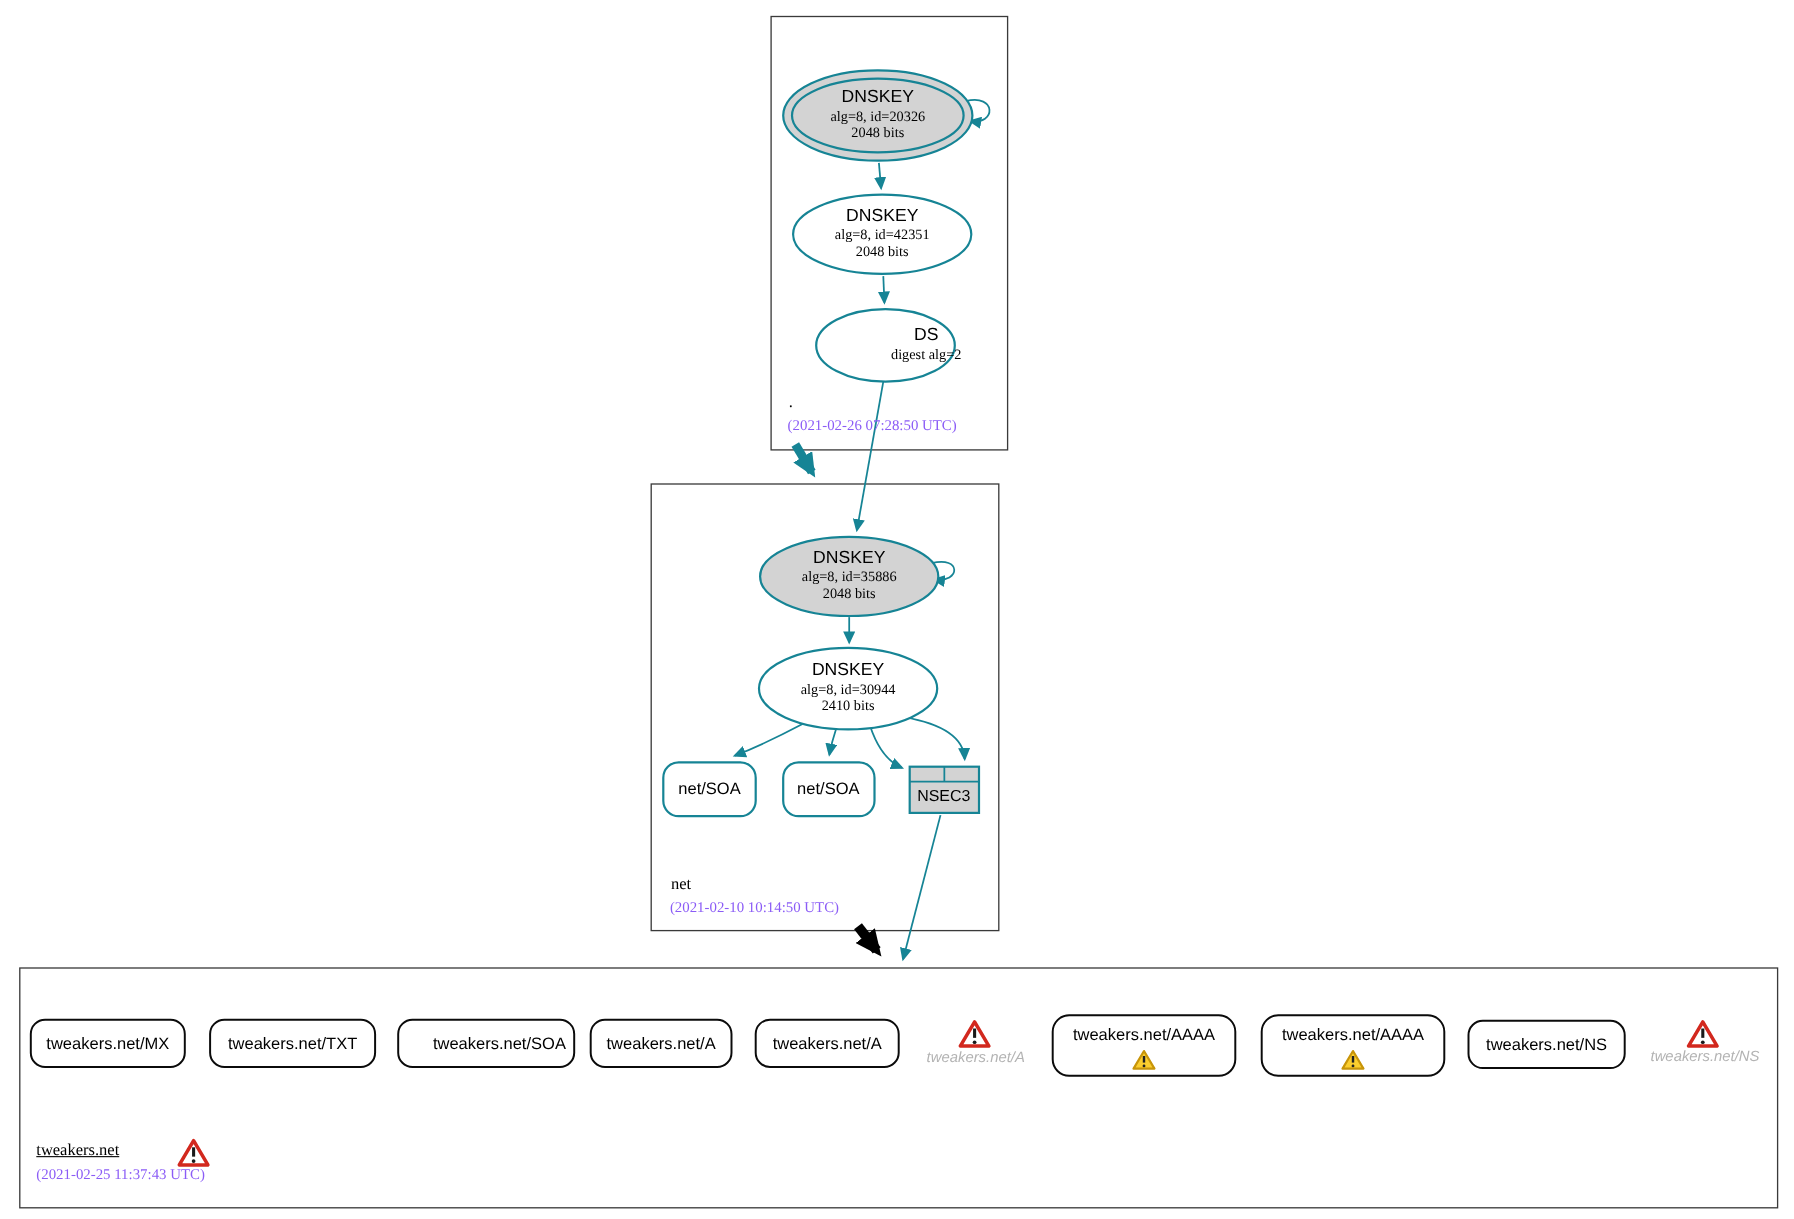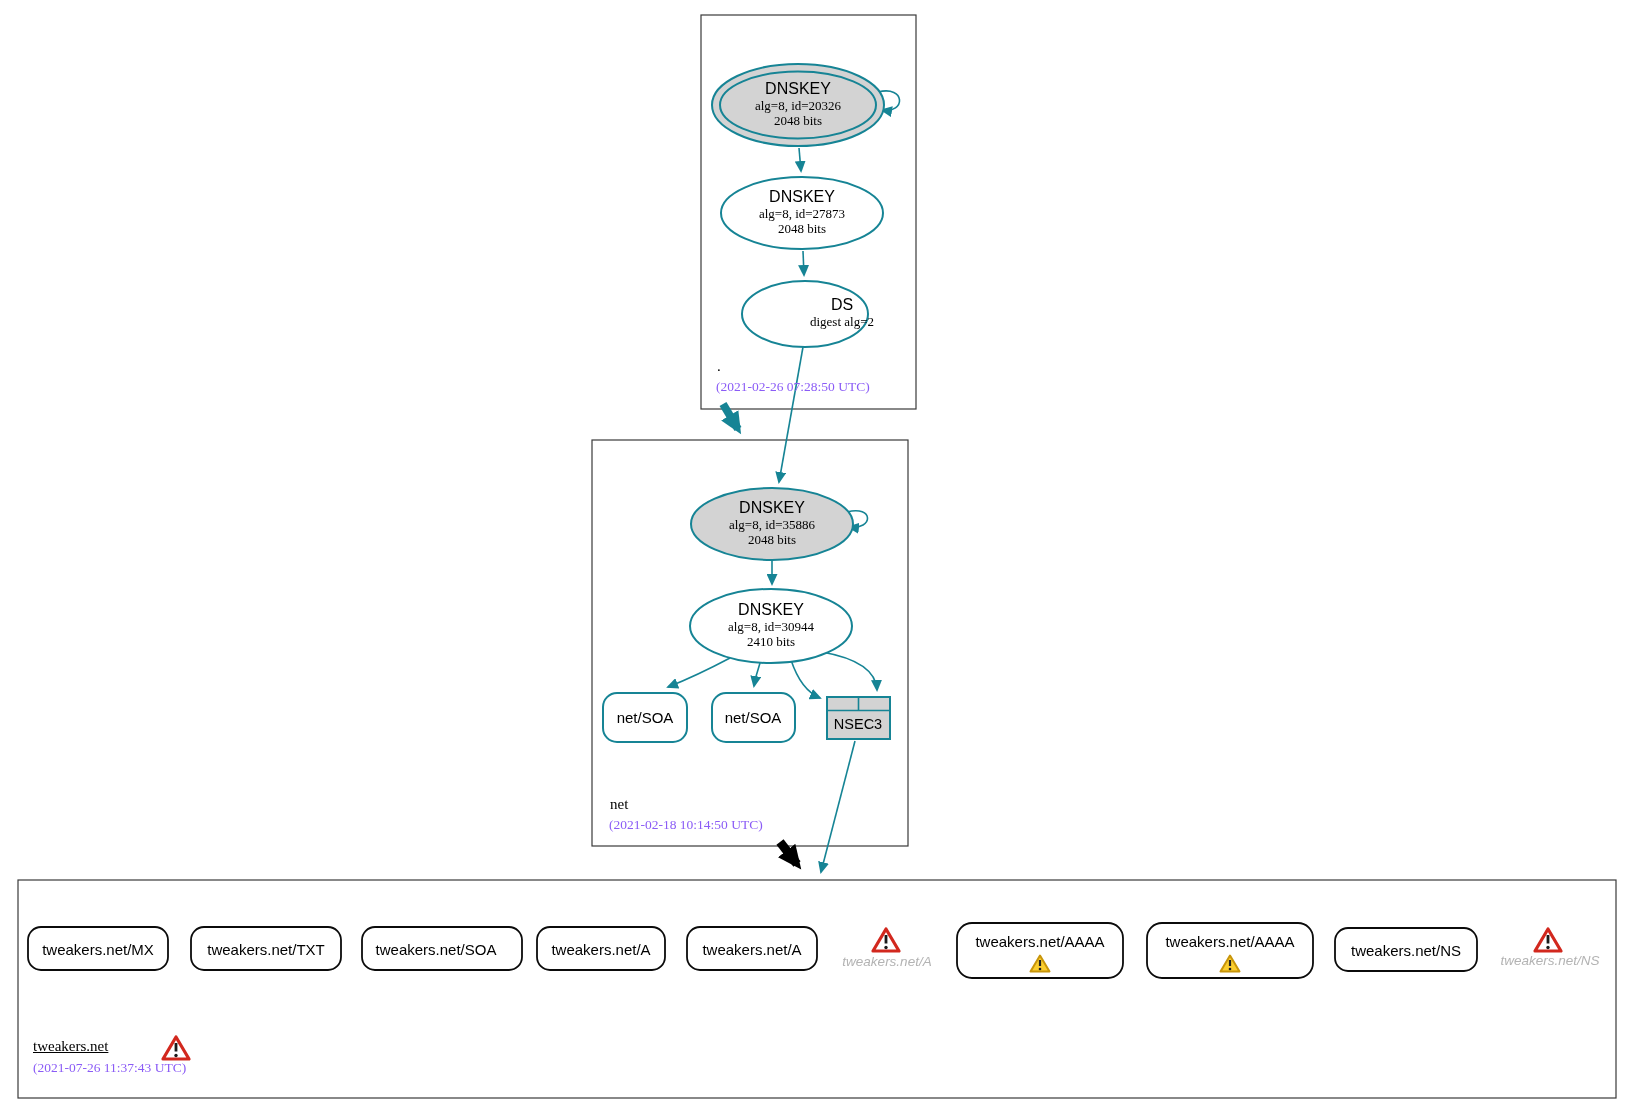"alg=8, id=27873" div.s { text: 27873 -> 42351 }
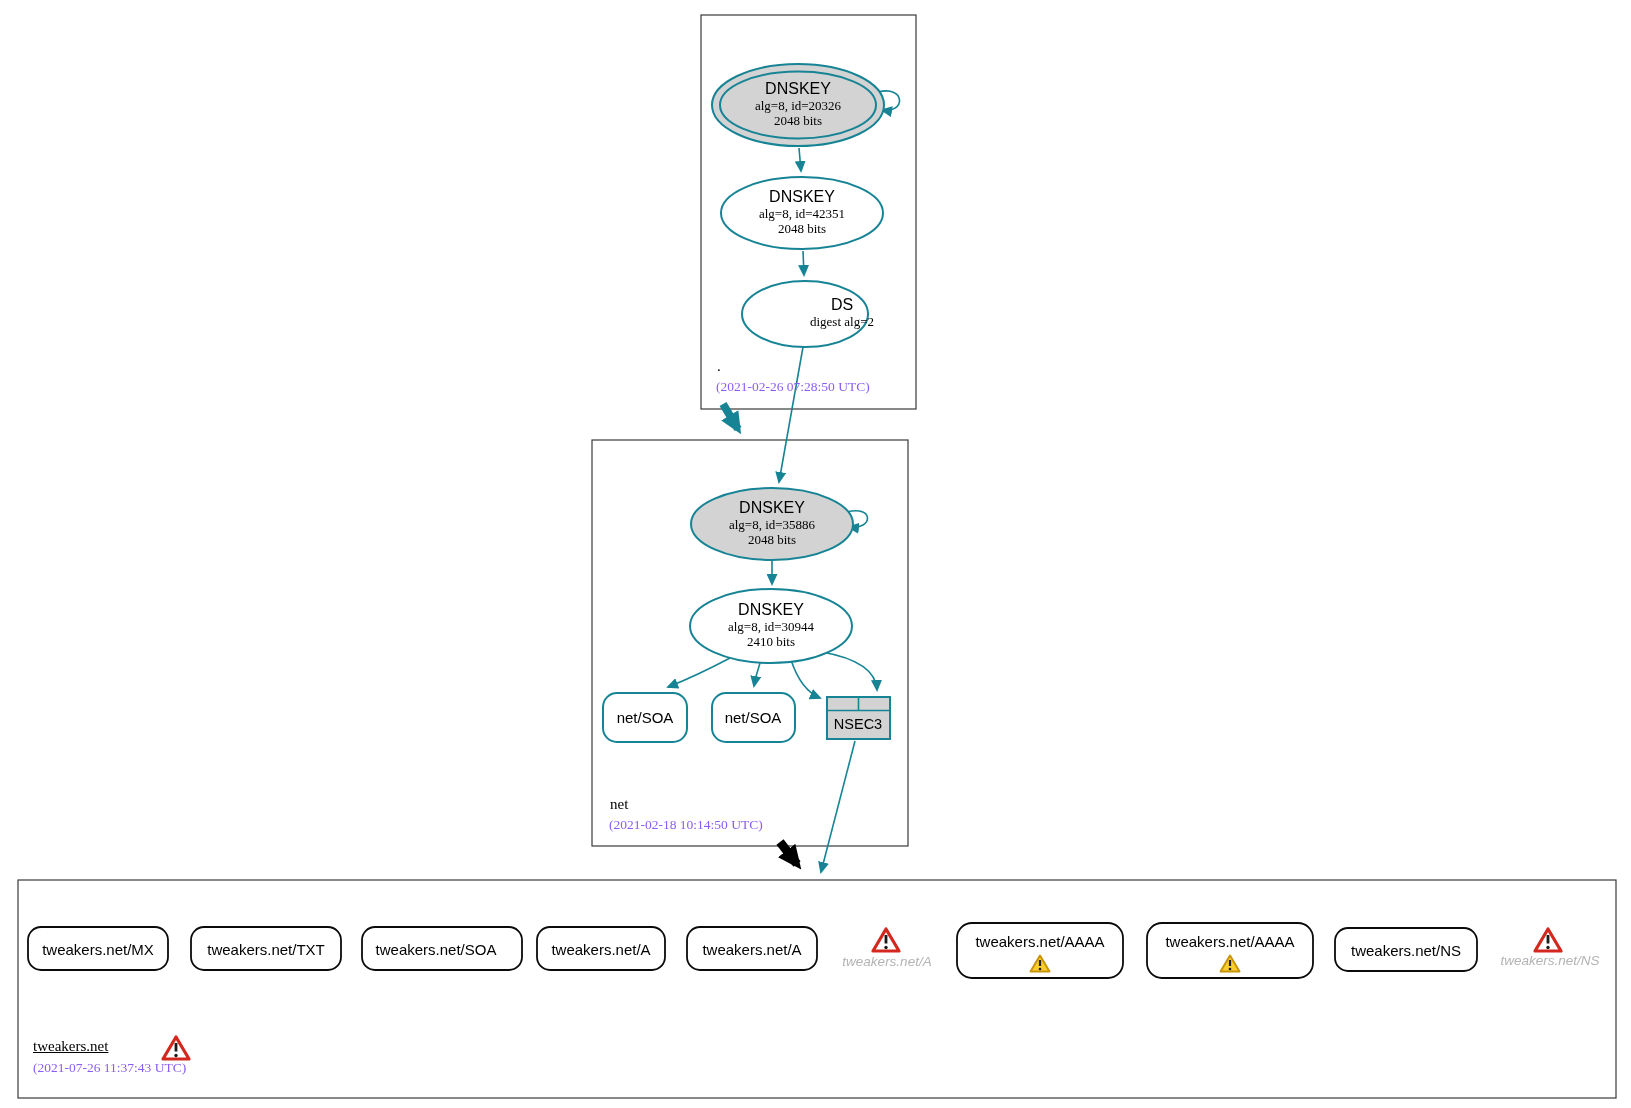"(2021-02-18 10:14:50 UTC)" div.zts { text: 2021-02-18 -> 2021-02-10 }
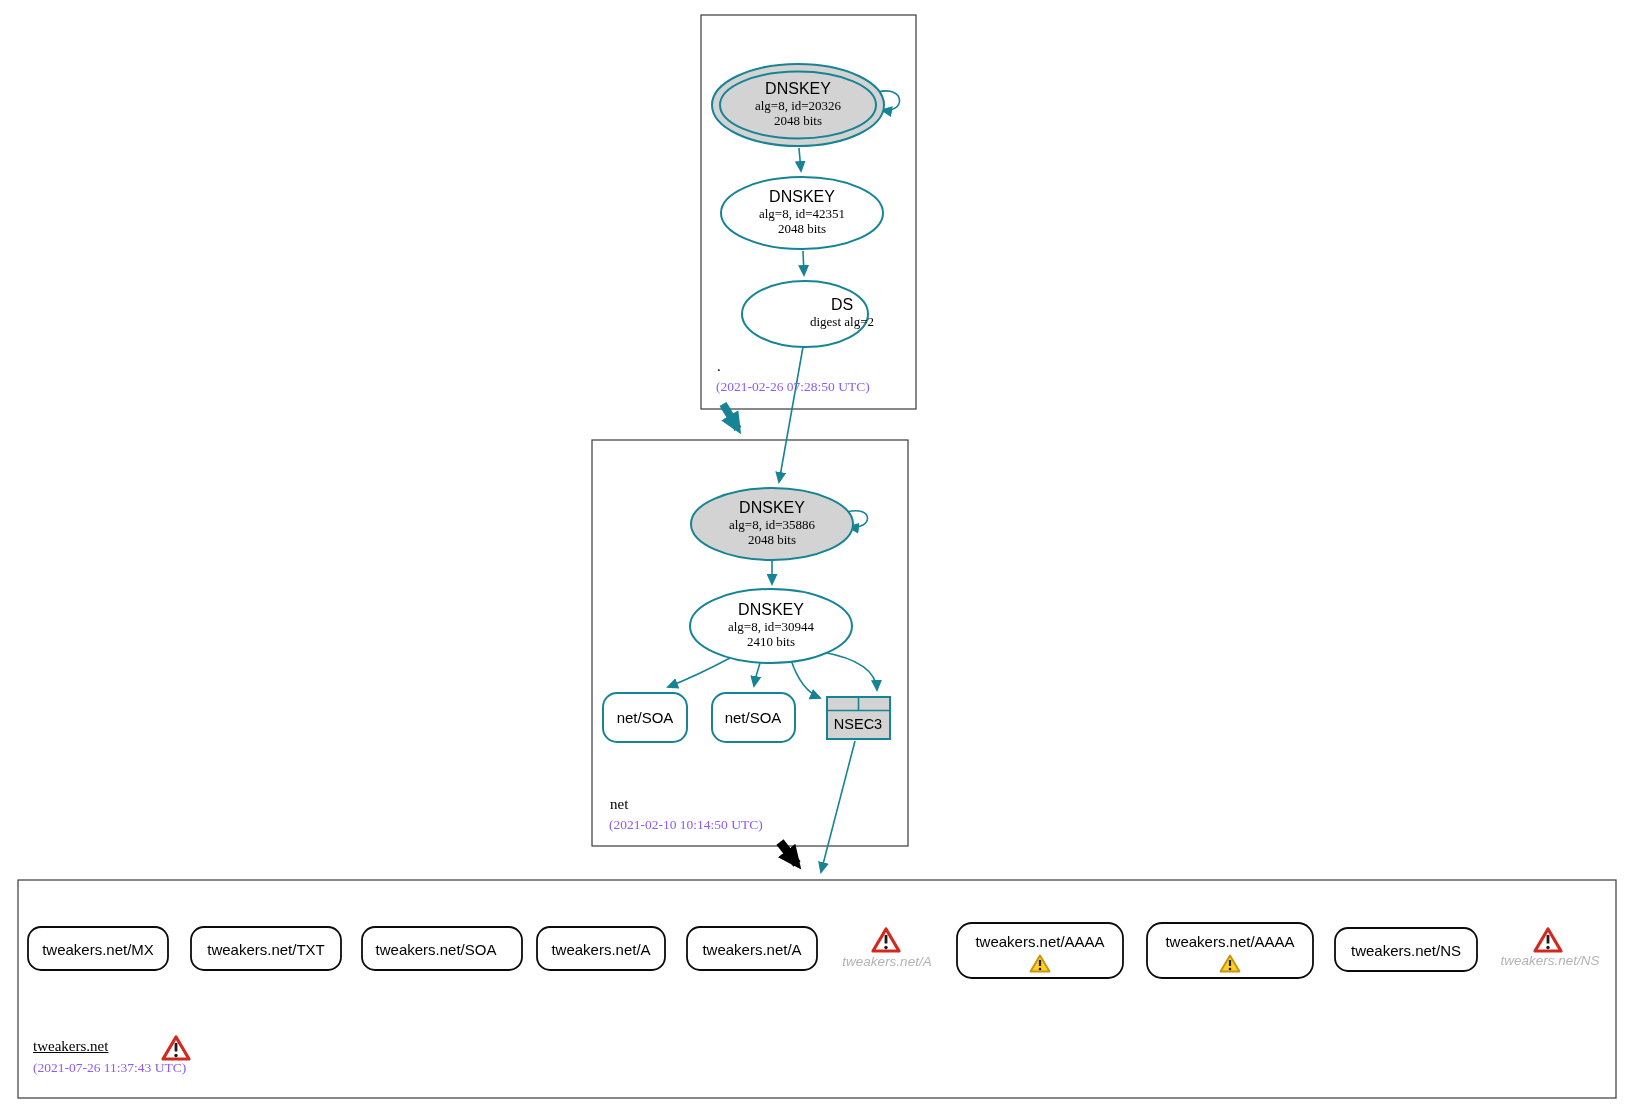"tweakers.net/SOA" div.nl { left: 436px -> 454px }
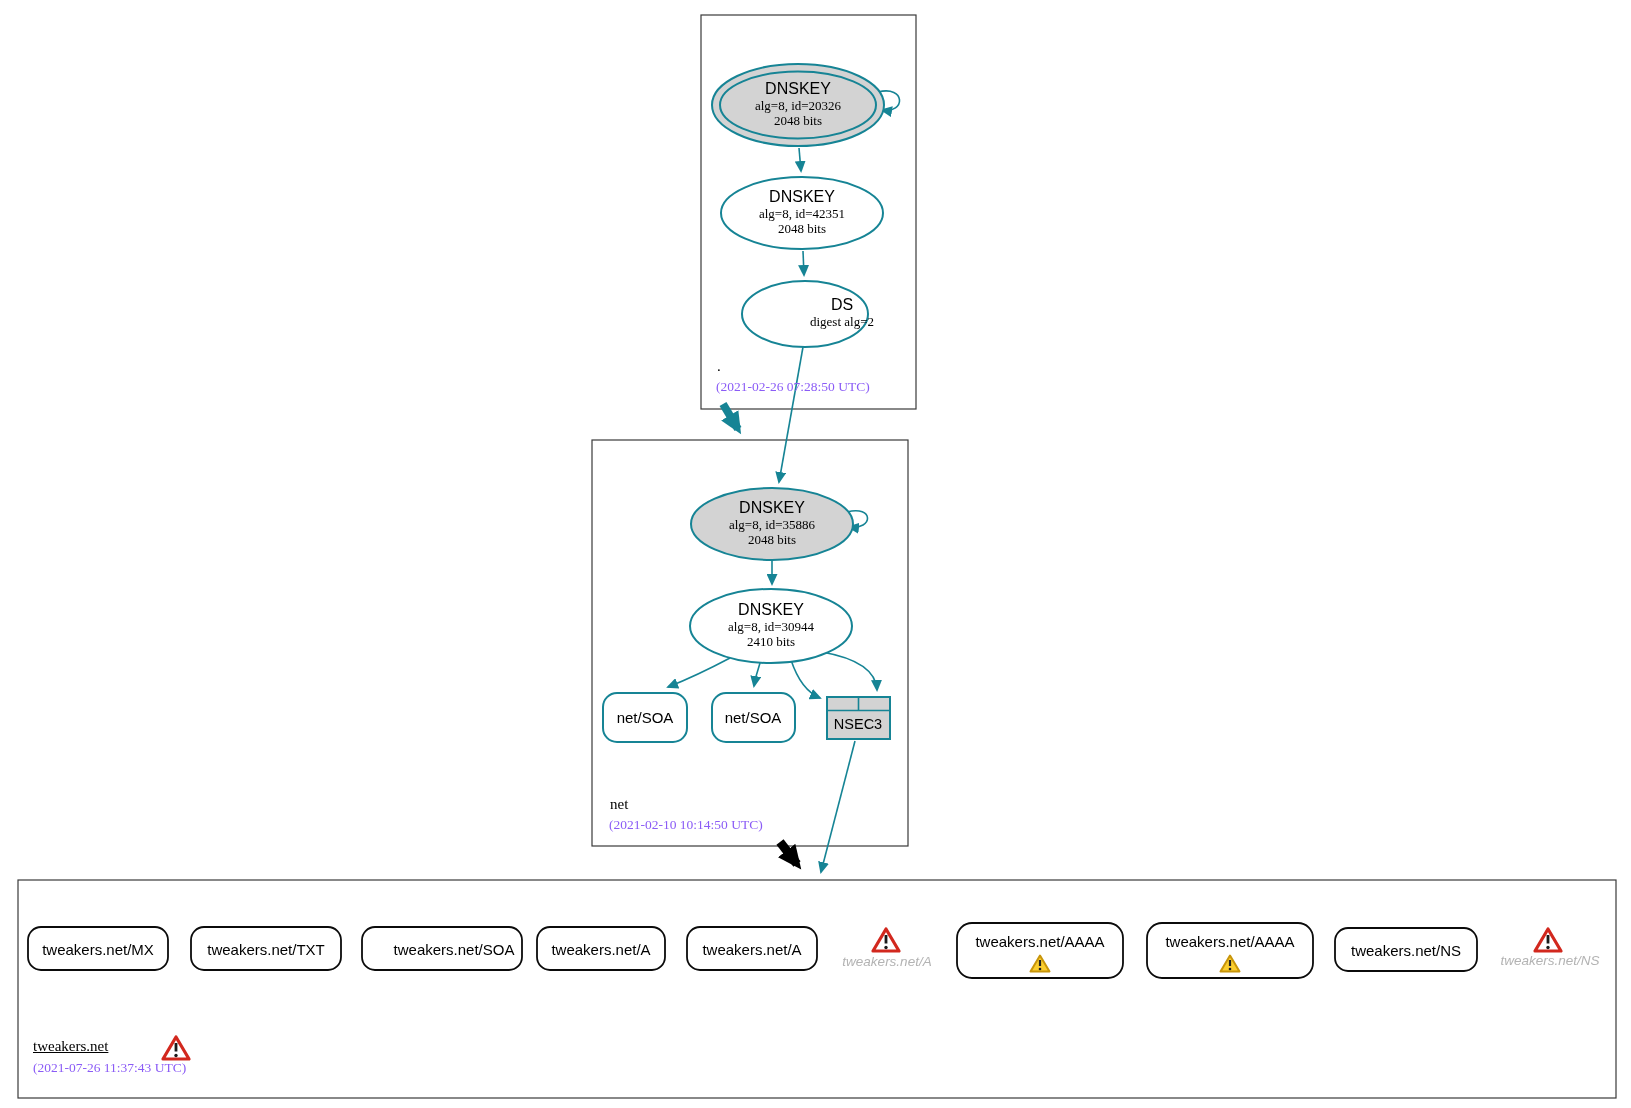"(2021-07-26 11:37:43 UTC)" div.zts { text: 2021-07-26 -> 2021-02-25 }
